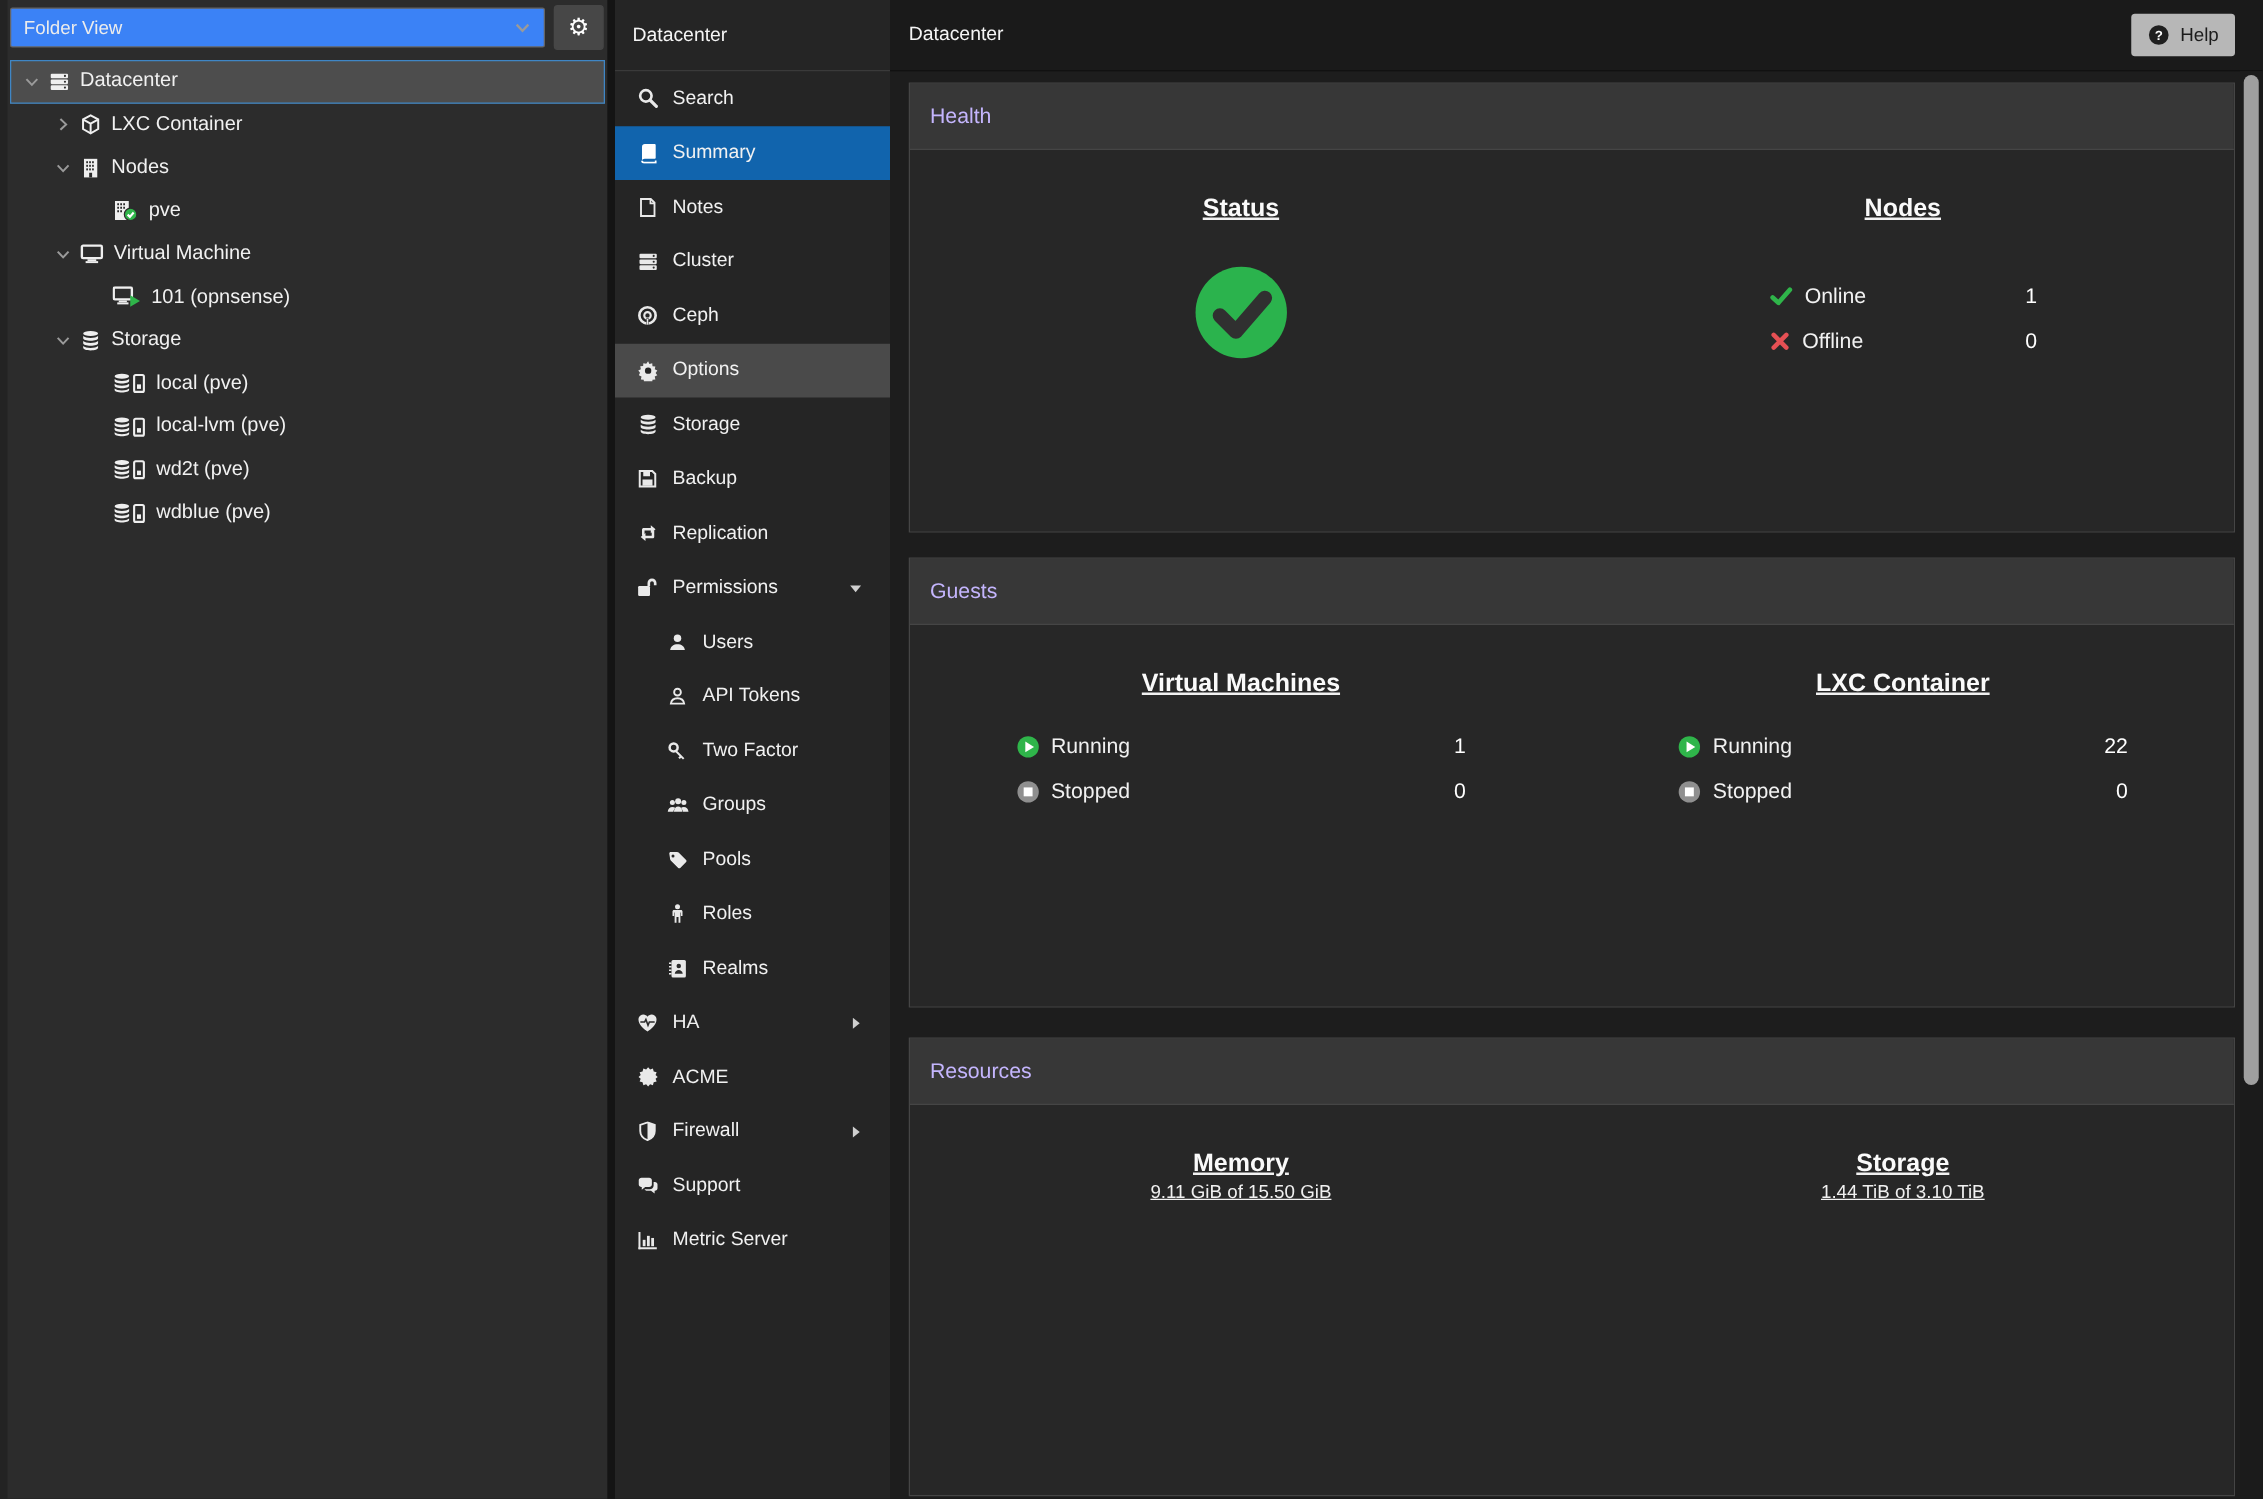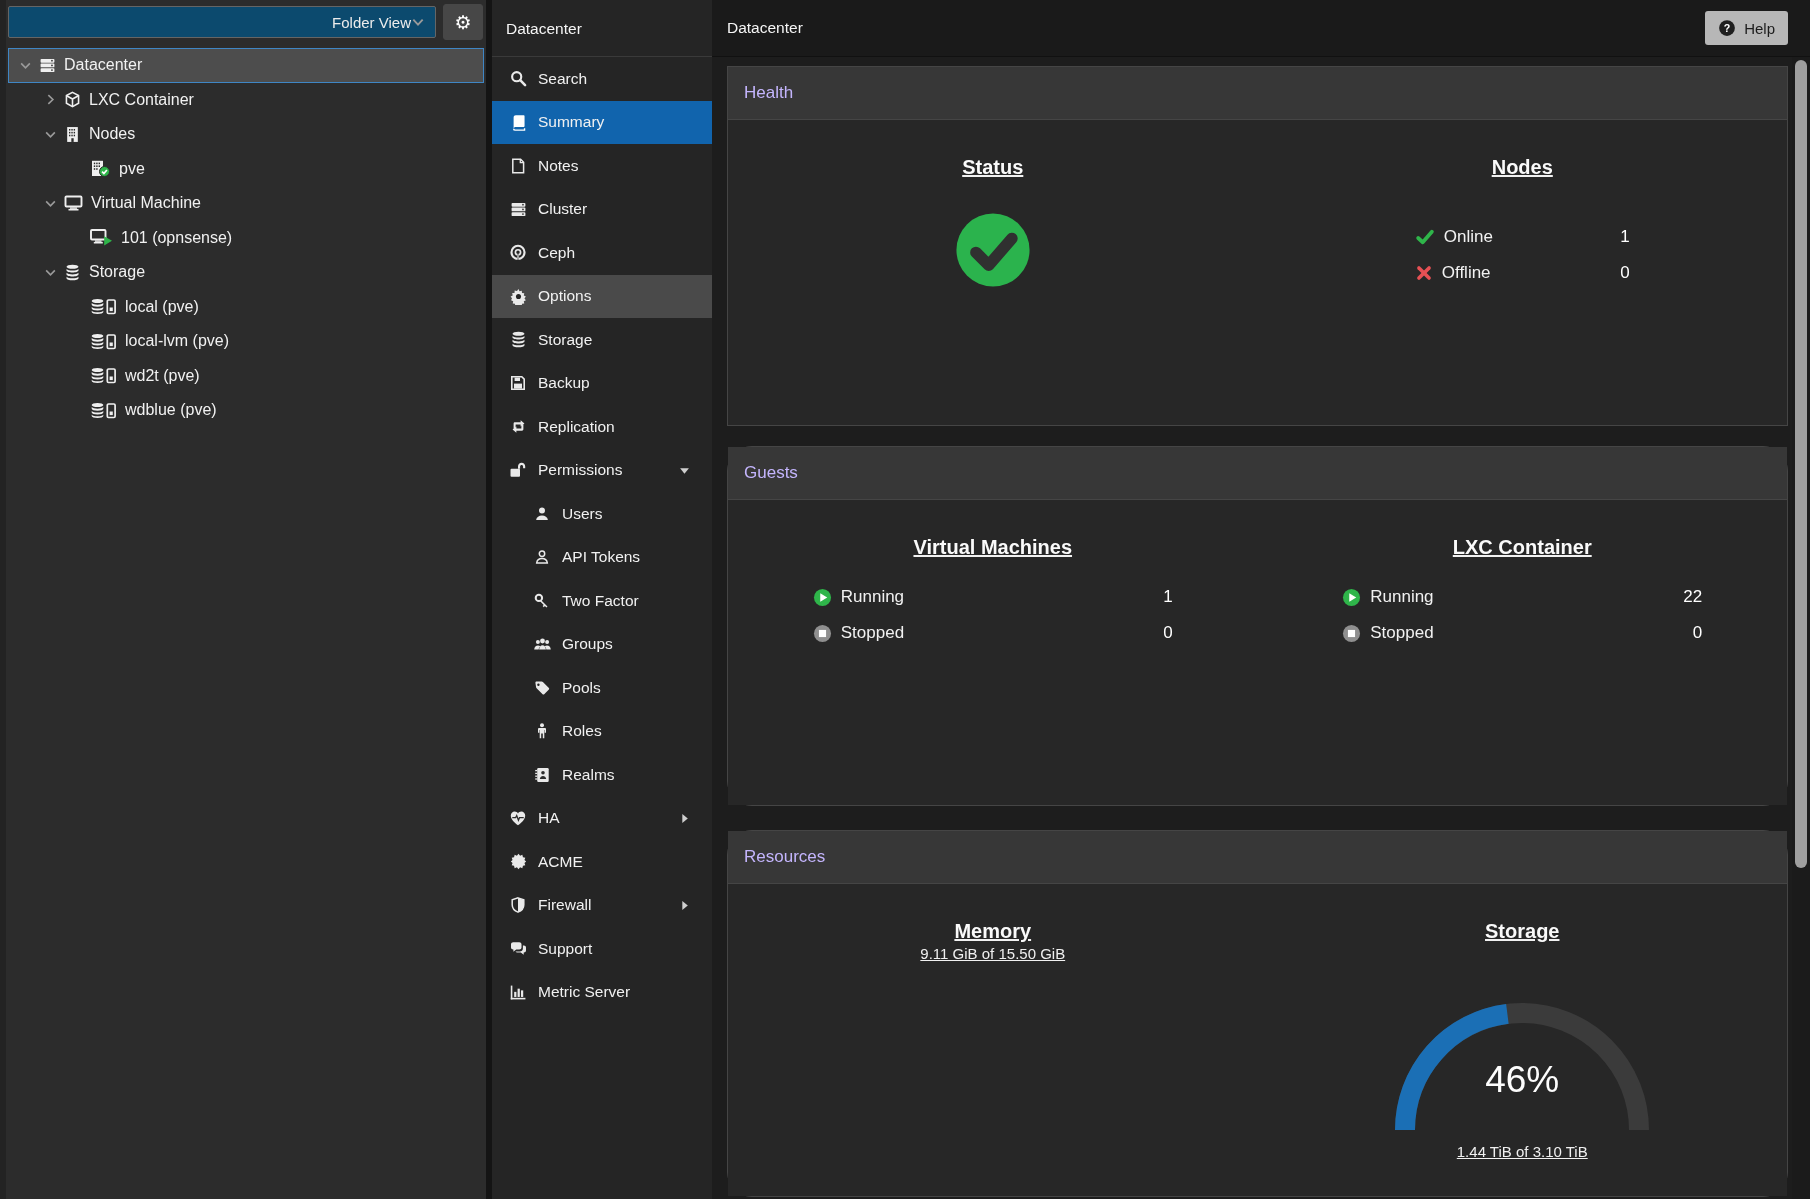"Folder View" .view-selector { background: #0c4a6e -> #3b82f6; justify-content: flex-end -> space-between }
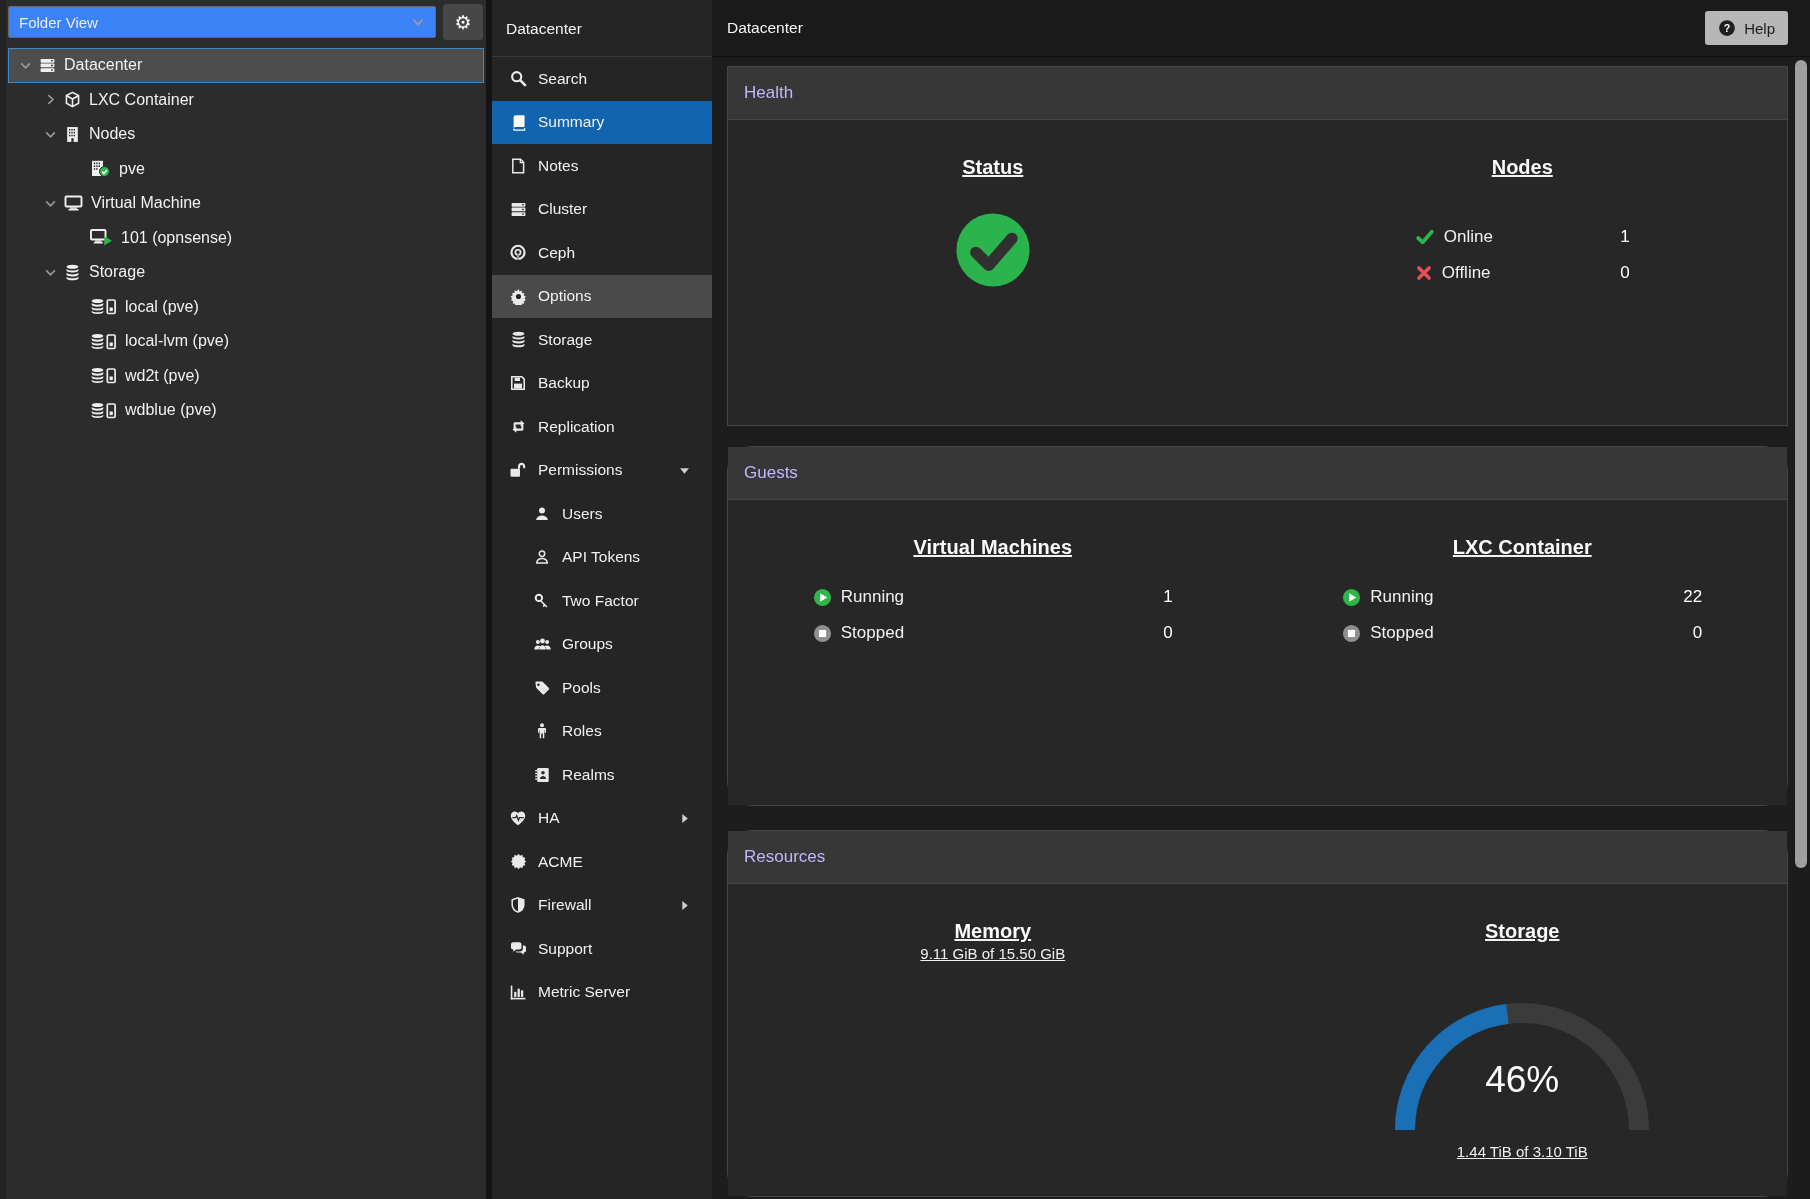"Guests" .panel + .panel { border-radius: 25px -> none }
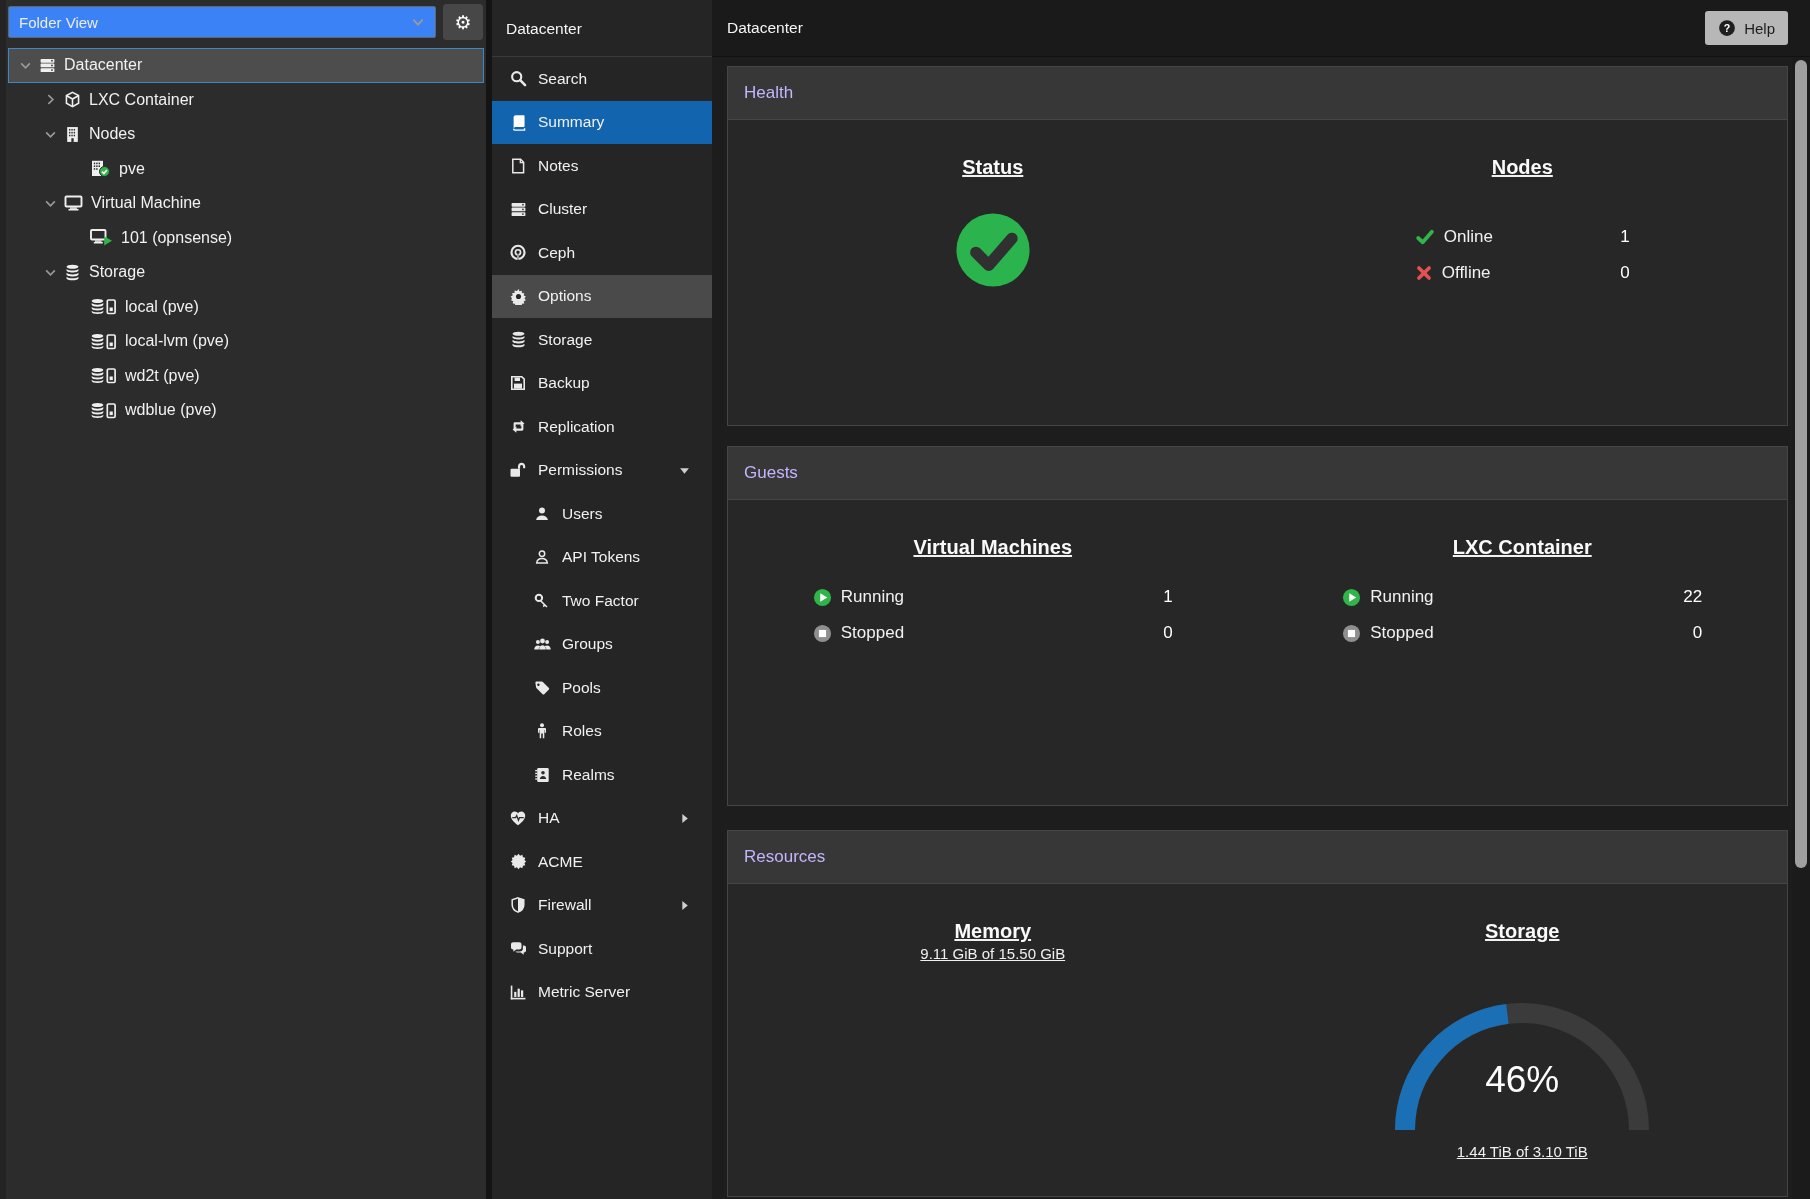"46%" div.gauge { html: <div> <svg> <path></path> <path></path> </svg> <div>46%</div> </div> -> none }
